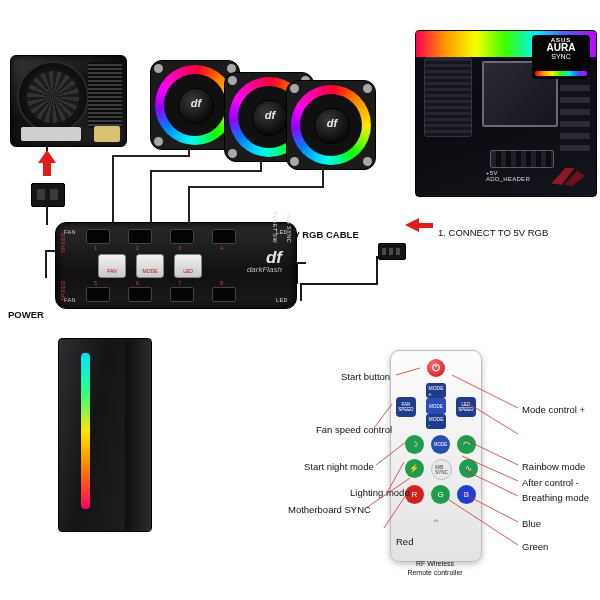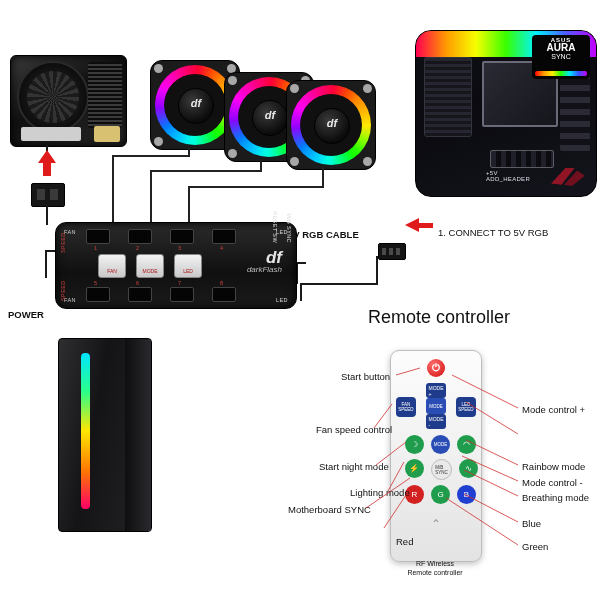"AURA" .mobo { border-radius: 16px -> 4px }
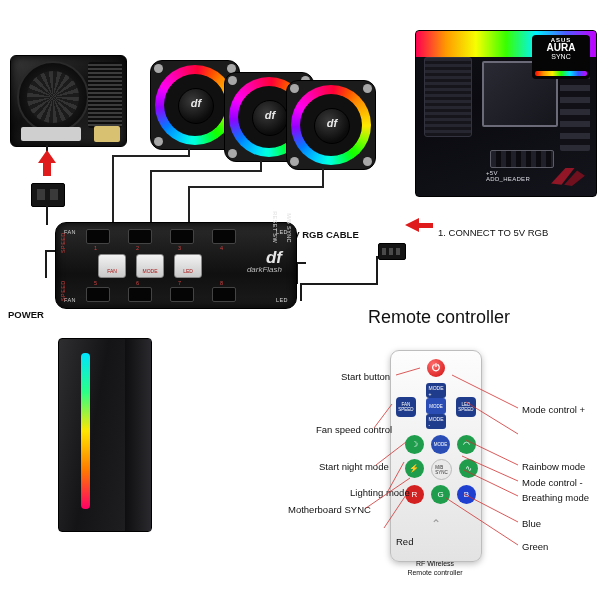"Remote controller" div.title-rc { html: <div>Remote controller</div> -> none }
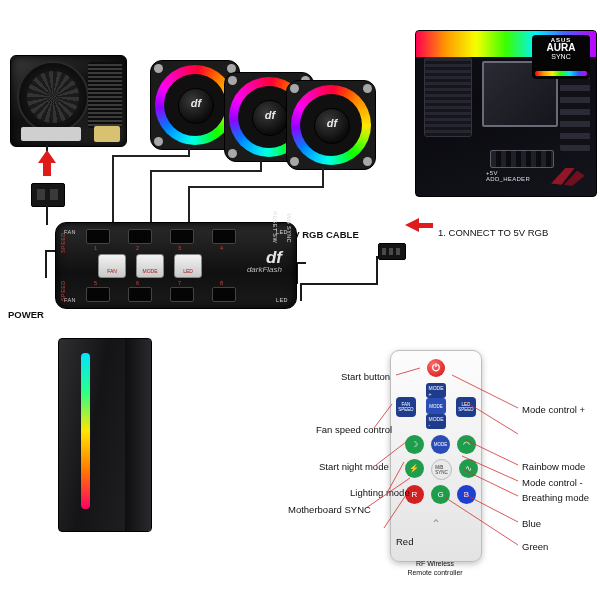"Start night mode" div.cap { left: 319px -> 304px }
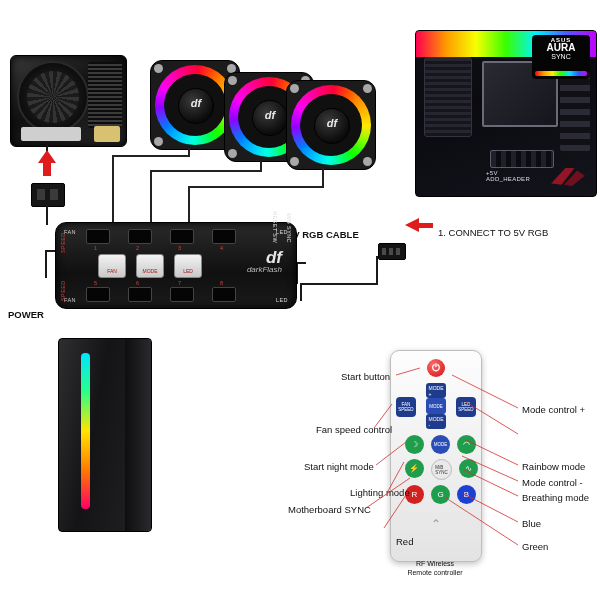"Mode control -" div.cap { text: Mode -> After }
